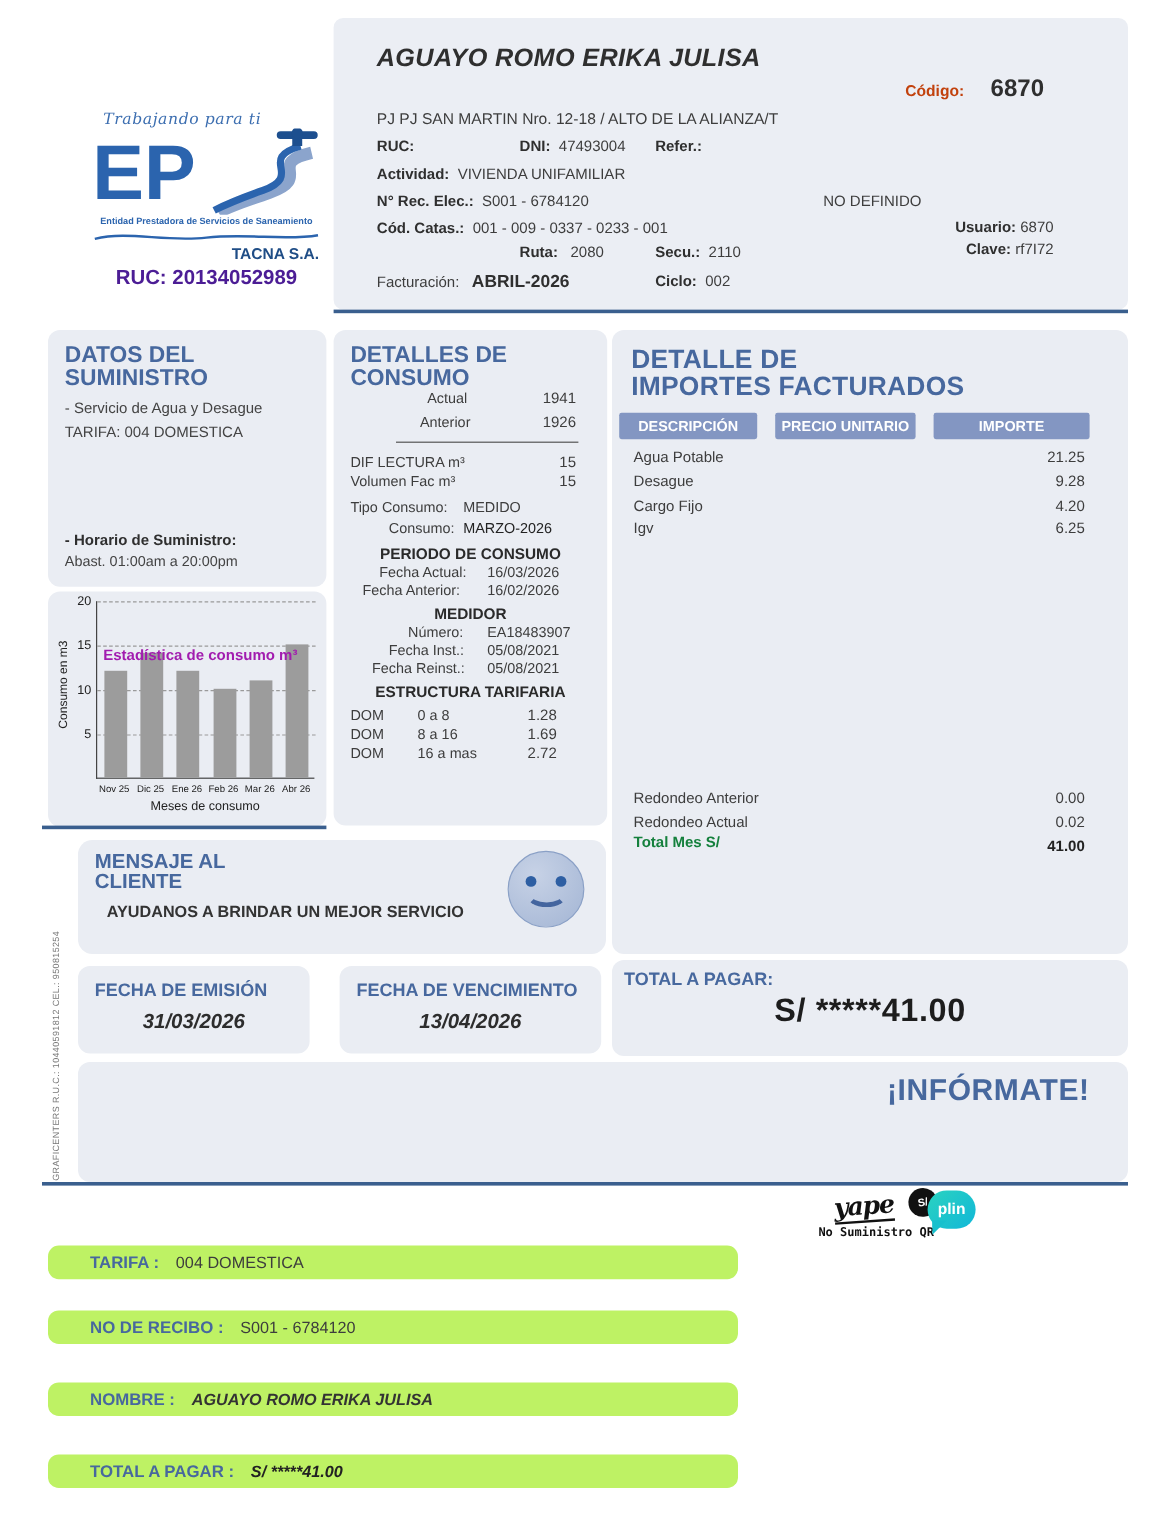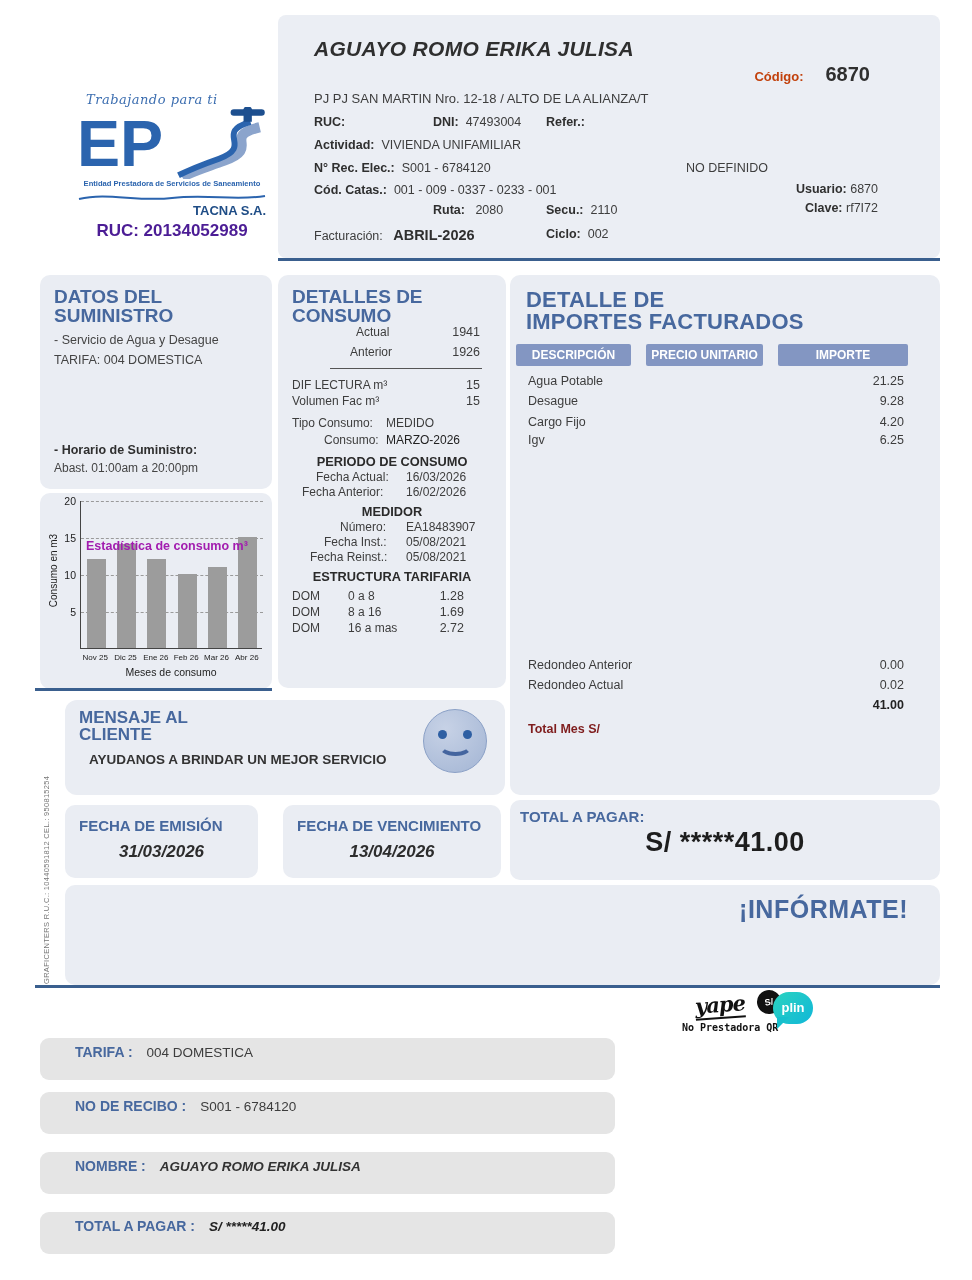"Total Mes S/" div.imp-label { color: #7f1d1d -> #15803d; top: 447px -> 420px }
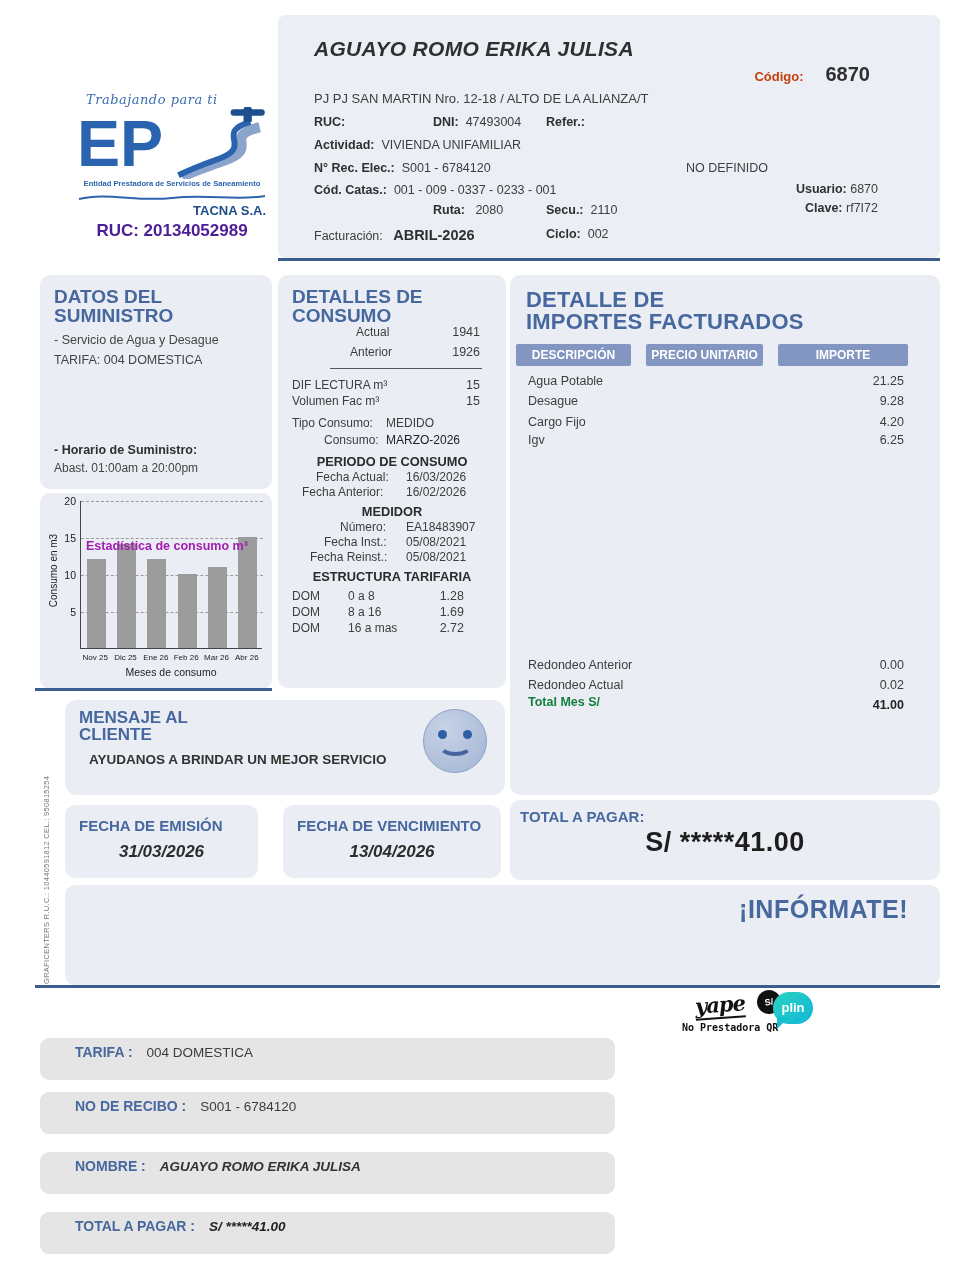"No Prestadora QR" div { text: Prestadora -> Suministro }
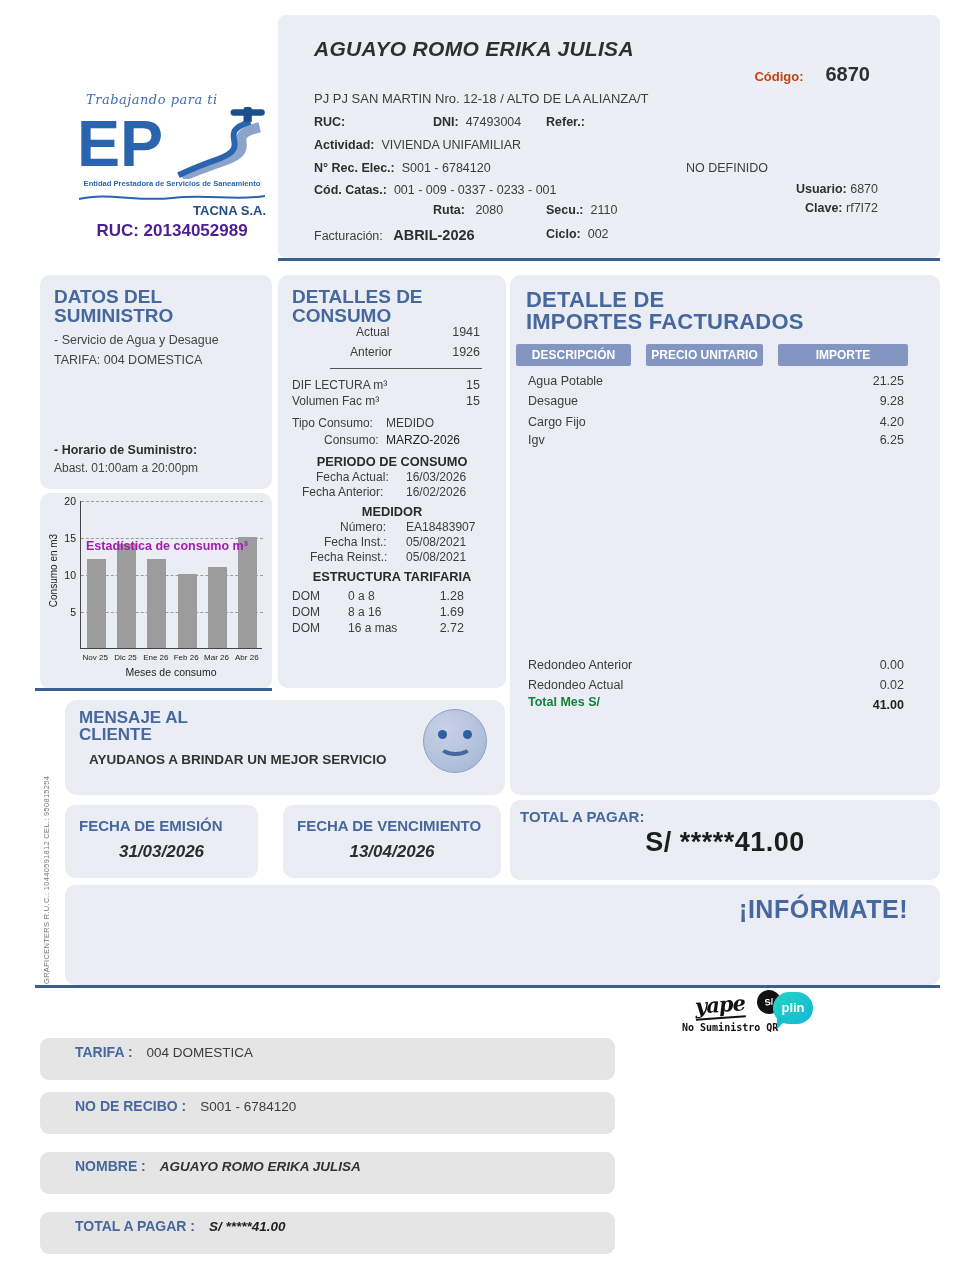"TARIFA : 004 DOMESTICA" .bottom-bar { background: #e5e5e5 -> #bef264; height: 42px -> 28px }
